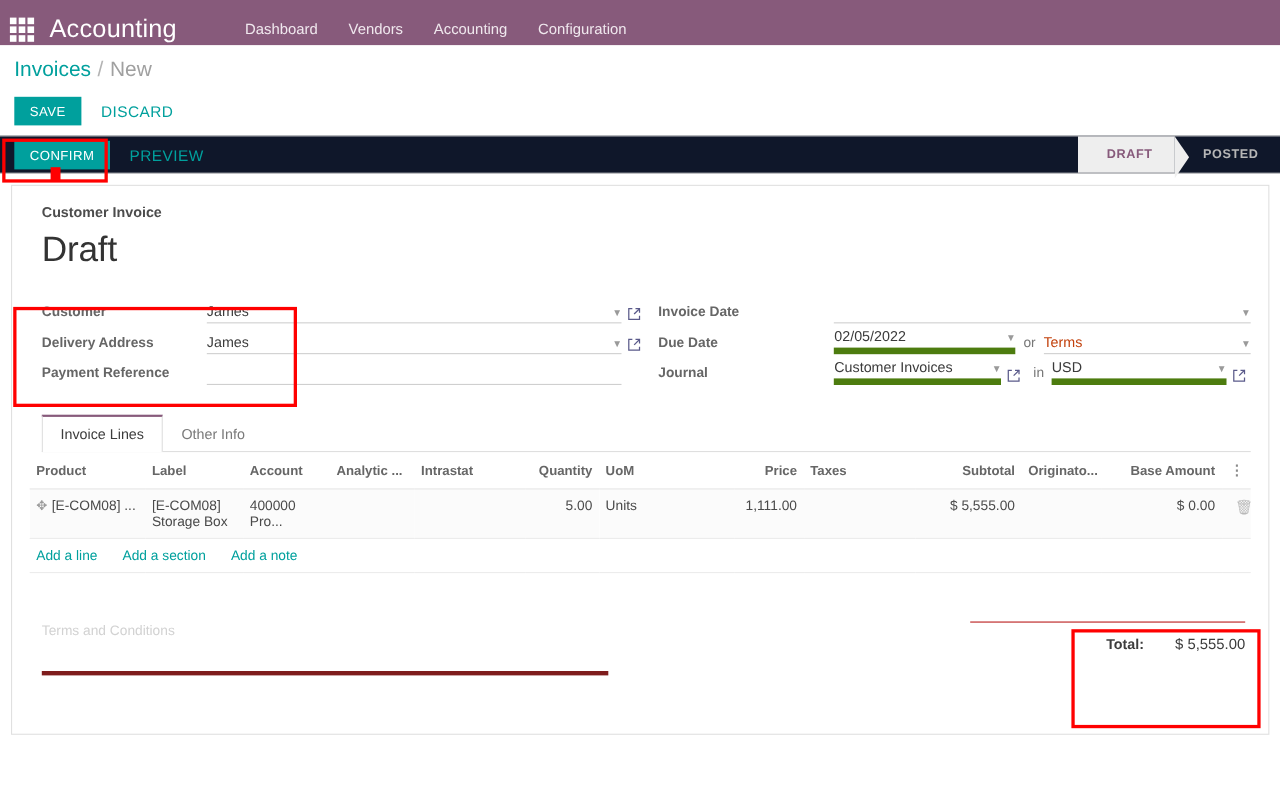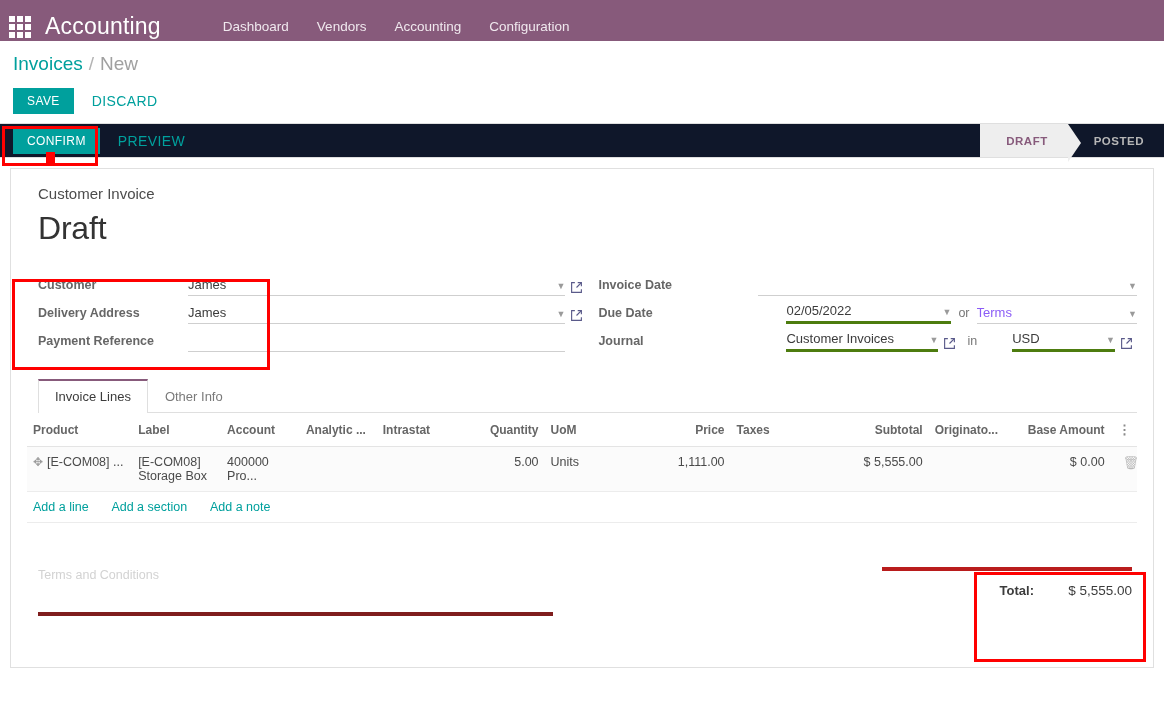"Customer Invoice" .sheet-subtitle { font-size: 15px -> 13px; font-weight: normal -> bold }
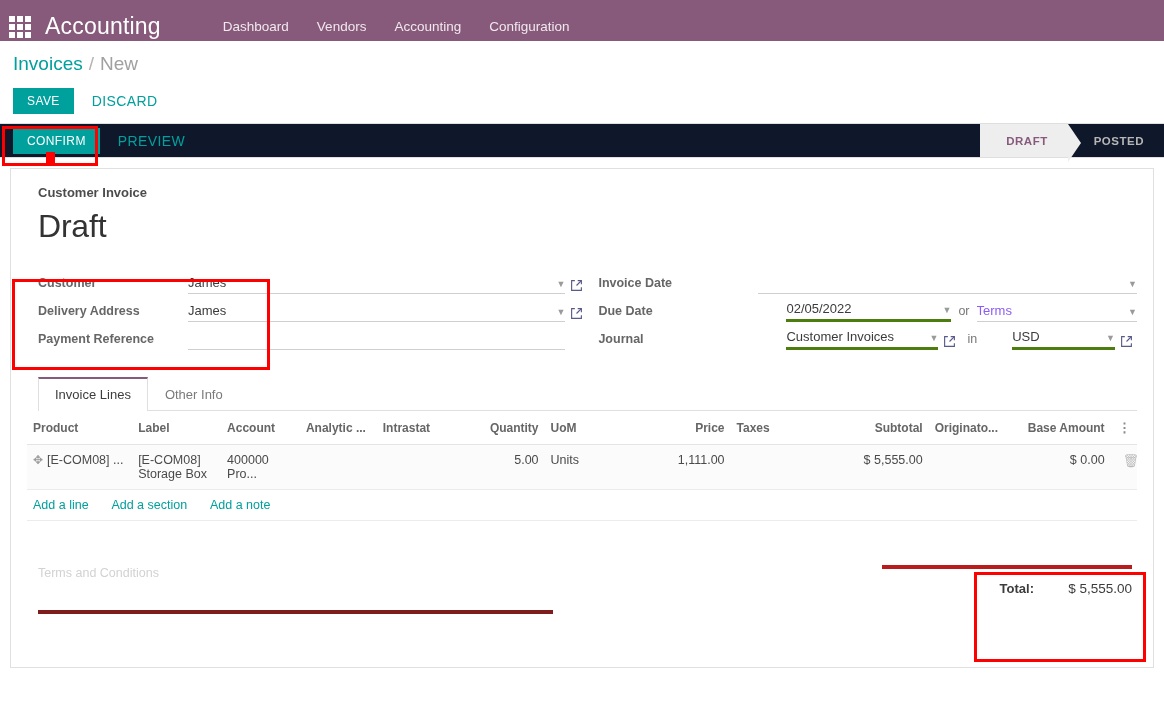"02/05/2022" .fctrl.filled { border-bottom: 3px solid #4d7c0f -> 6px solid #4d7c0f; margin-left: 28px -> none }
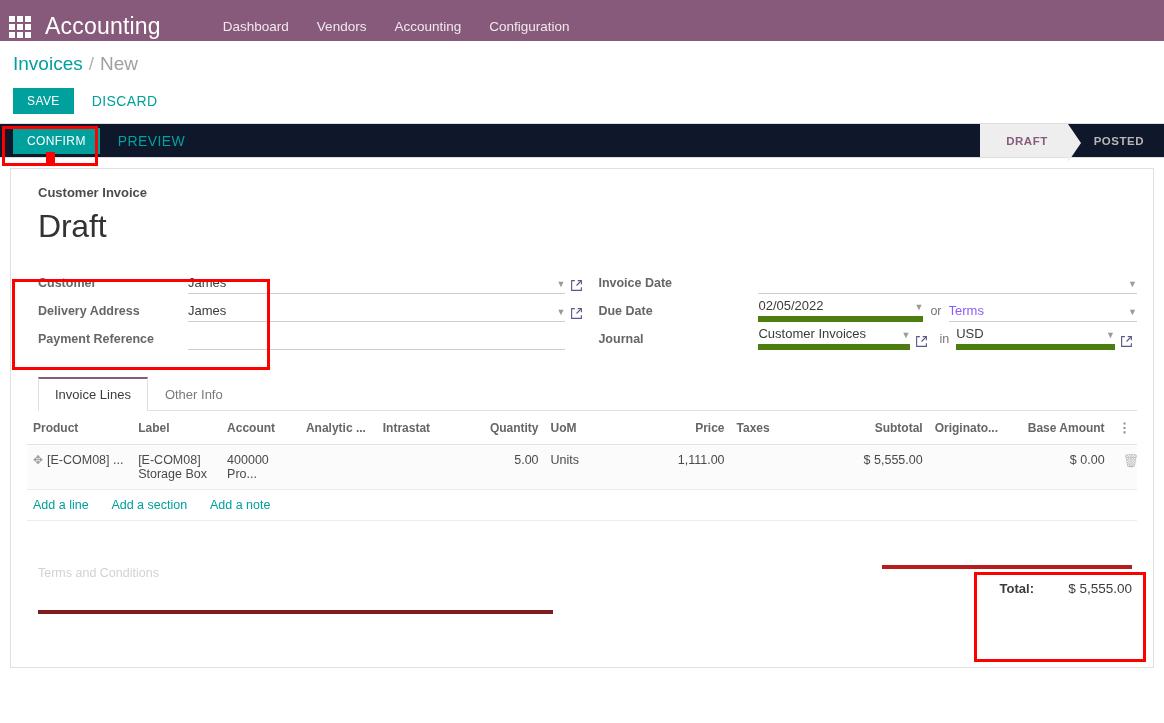"Terms" .fval.placeholder { color: #8b5cf6 -> #c2410c }
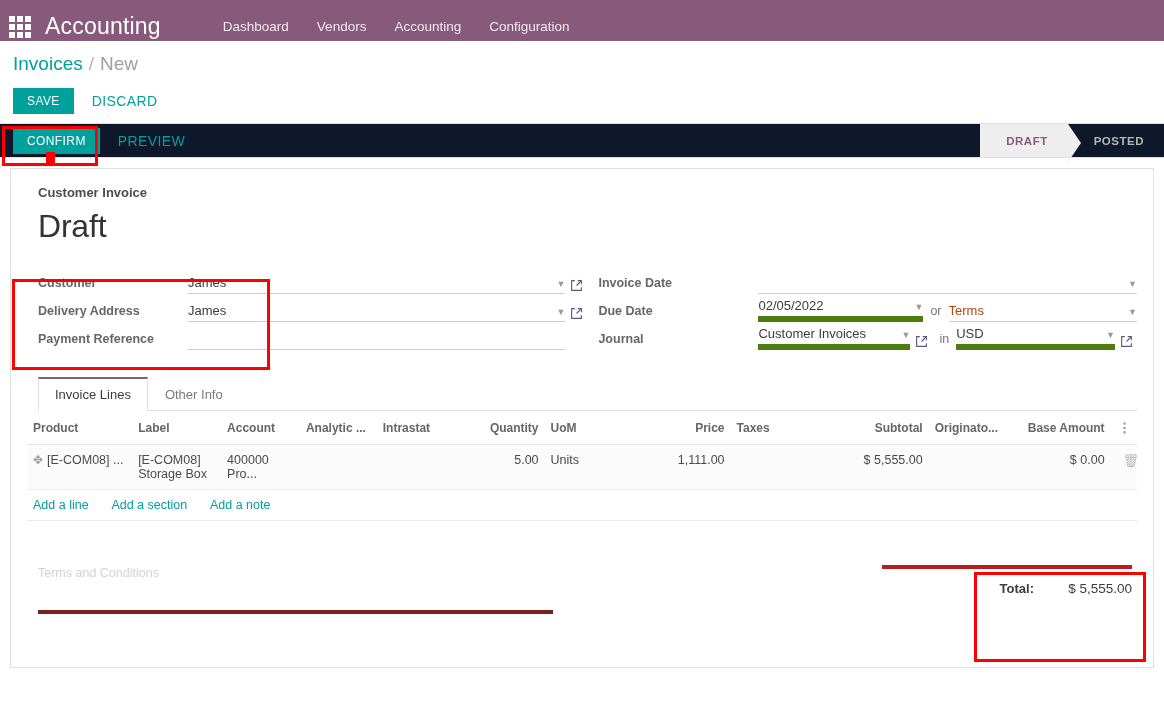"Total:" .total-line { border-top: 4px solid #b91c1c -> 1px solid #b91c1c; gap: 20px -> 14px }
